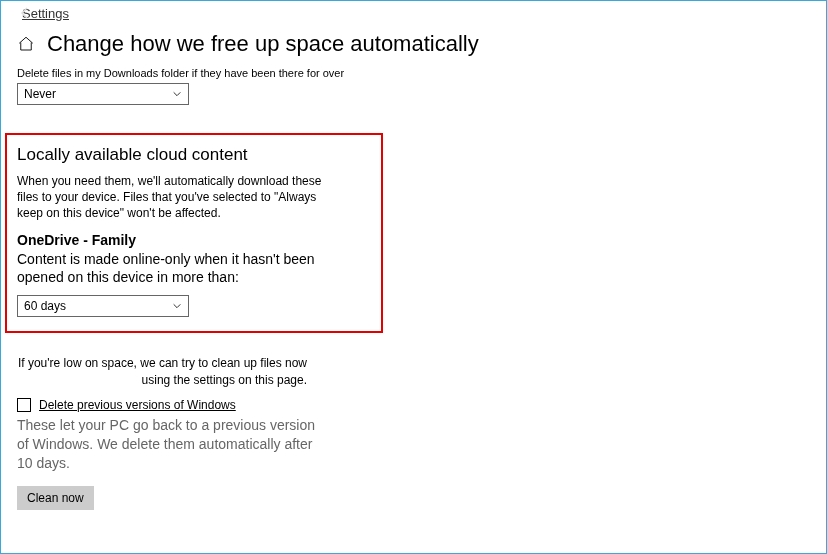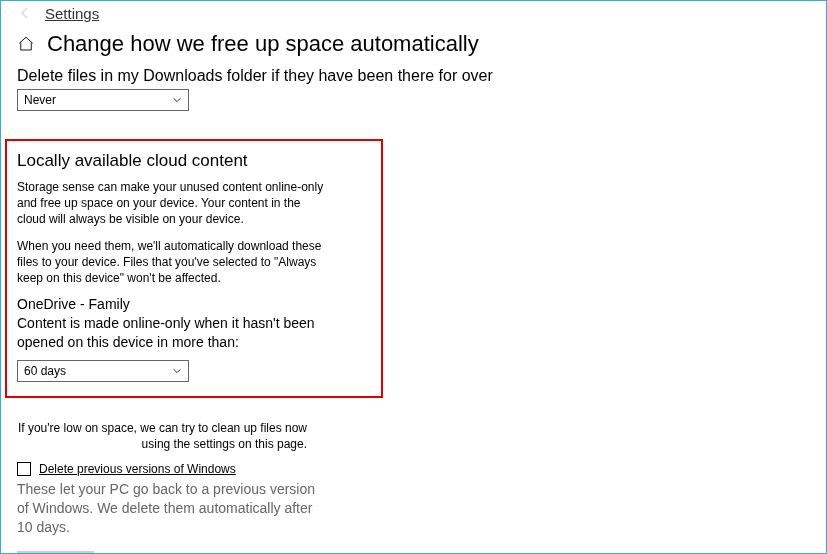"Settings" .titlebar { font-size: 15px -> 13px; padding-left: 44px -> 21px }
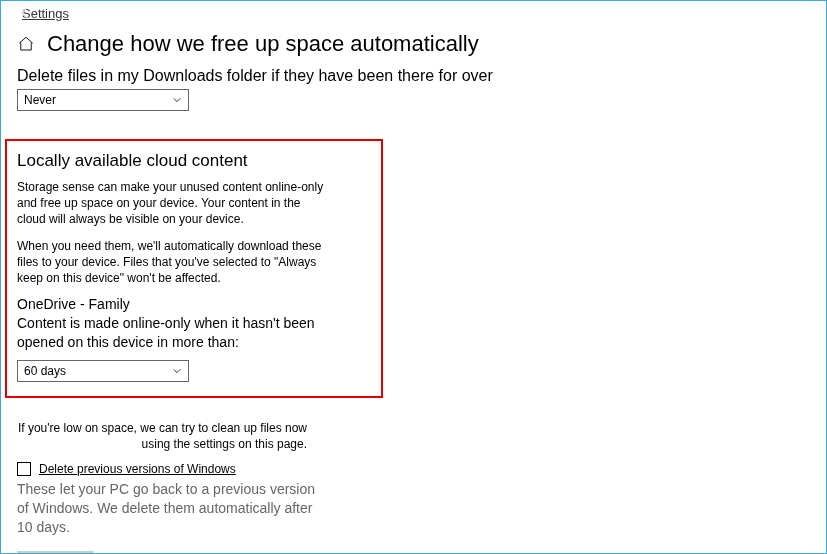"Delete files in my Downloads" .label { font-size: 16px -> 11px }
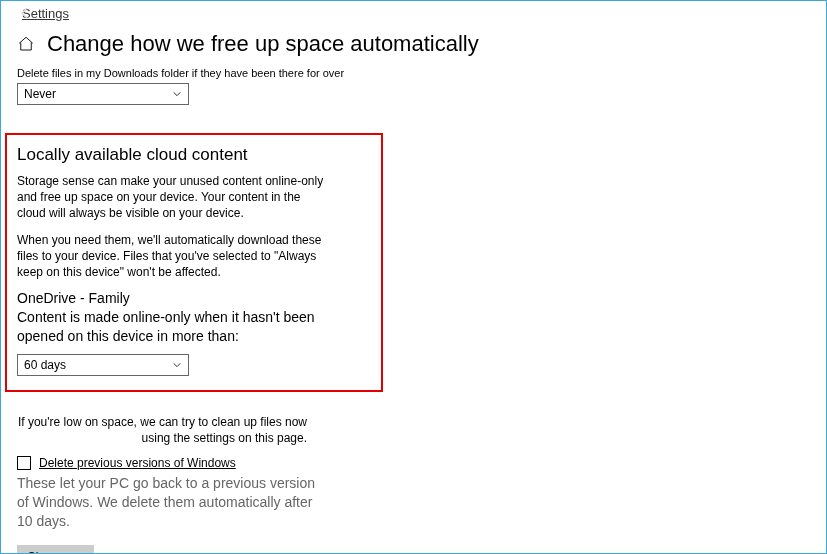"Storage sense can make your" div.body-text { html: <div>Storage sense can make your unused content online-only and free up space on your device. Your content in the cloud will always be visible on your device.</div> -> none }
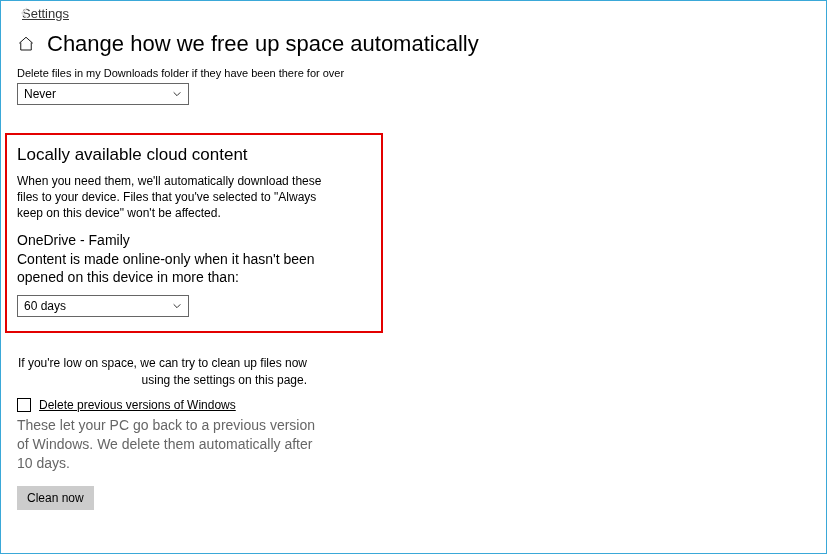"OneDrive - Family" .sub-title { font-weight: 400 -> 700 }
